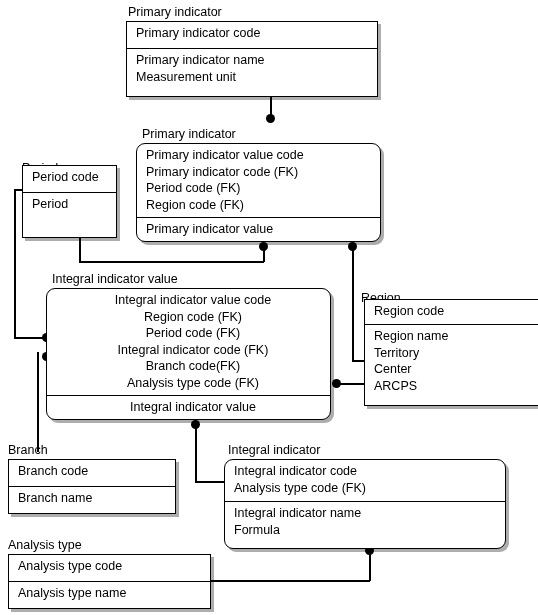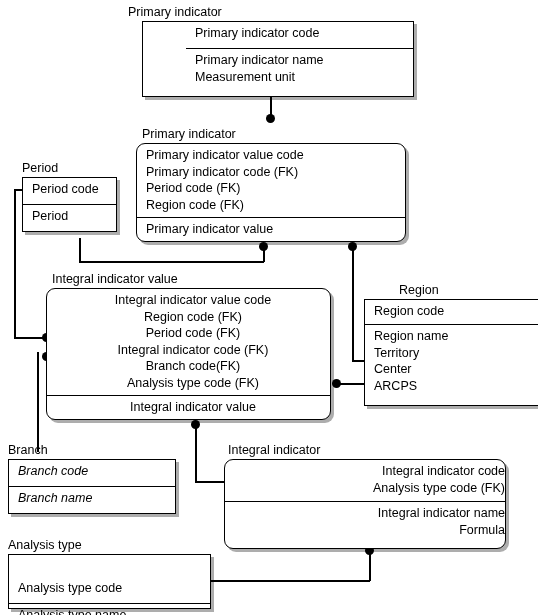"Primary indicator code" div.ent-box { left: 16px -> 0px; padding-left: 43px -> none; width: 272px -> 252px }
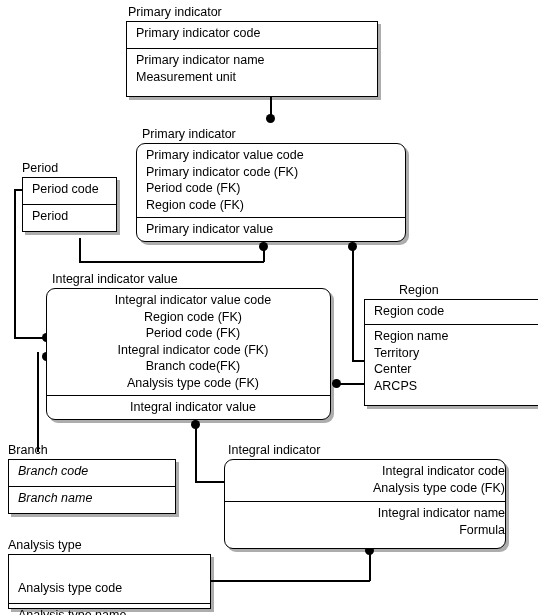"Primary indicator value code" div.ent-box { width: 270px -> 245px }
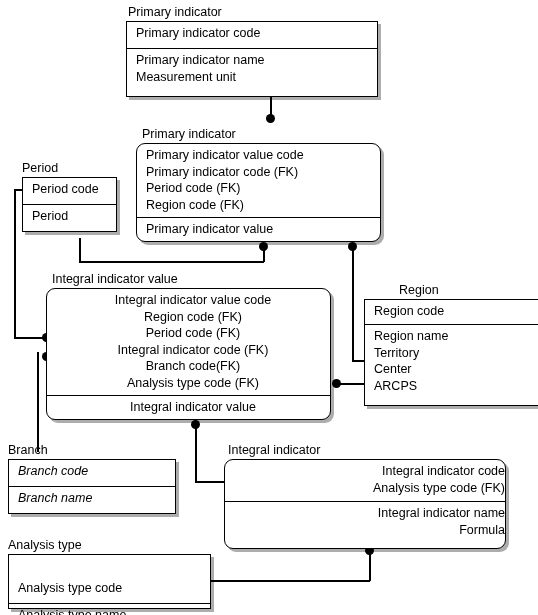"Period code" div.ent-box { height: 55px -> 73px; top: 16px -> 4px }
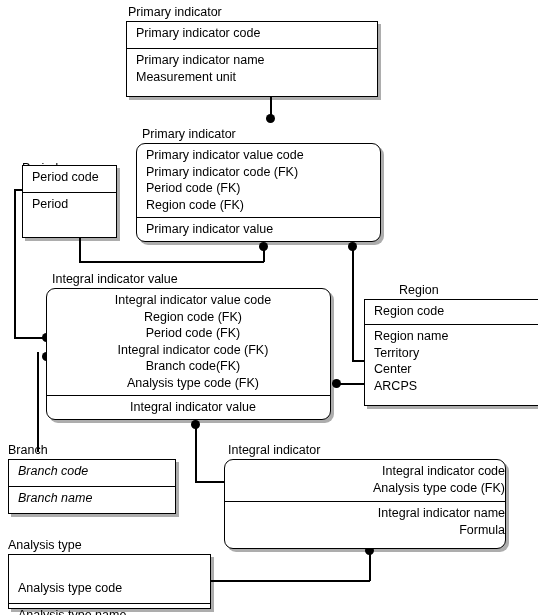"Region" div.ent-title { margin-left: 38px -> none; top: 0px -> 8px }
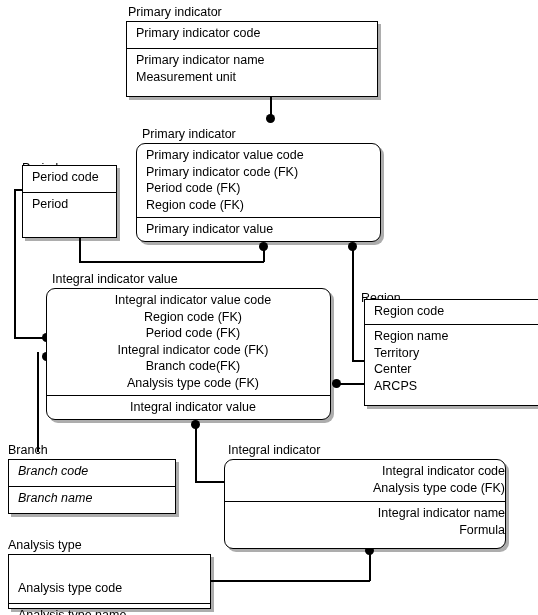"Branch code" div.ent-box { font-style: italic -> none }
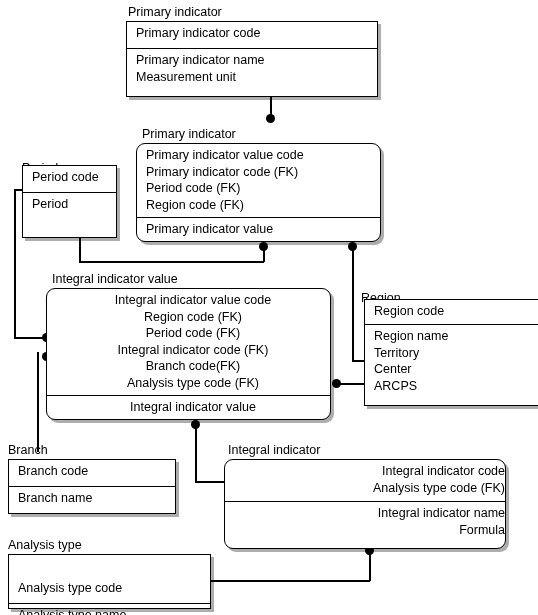"Integral indicator code" div.ent-box { text-align: right -> none }
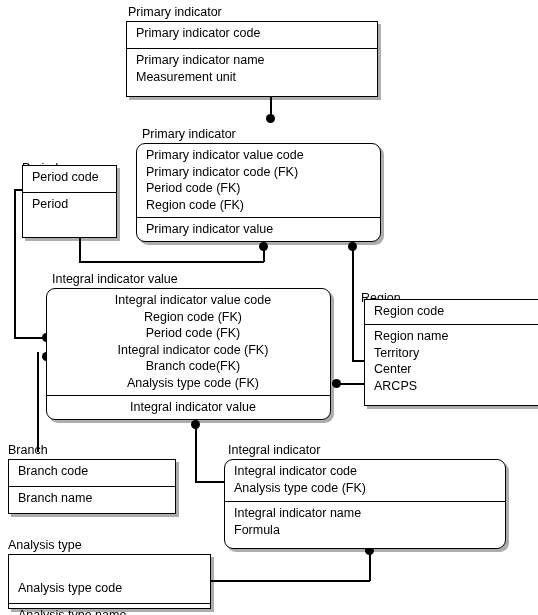"Analysis type code" div.pk-sec { margin-top: 22px -> none }
